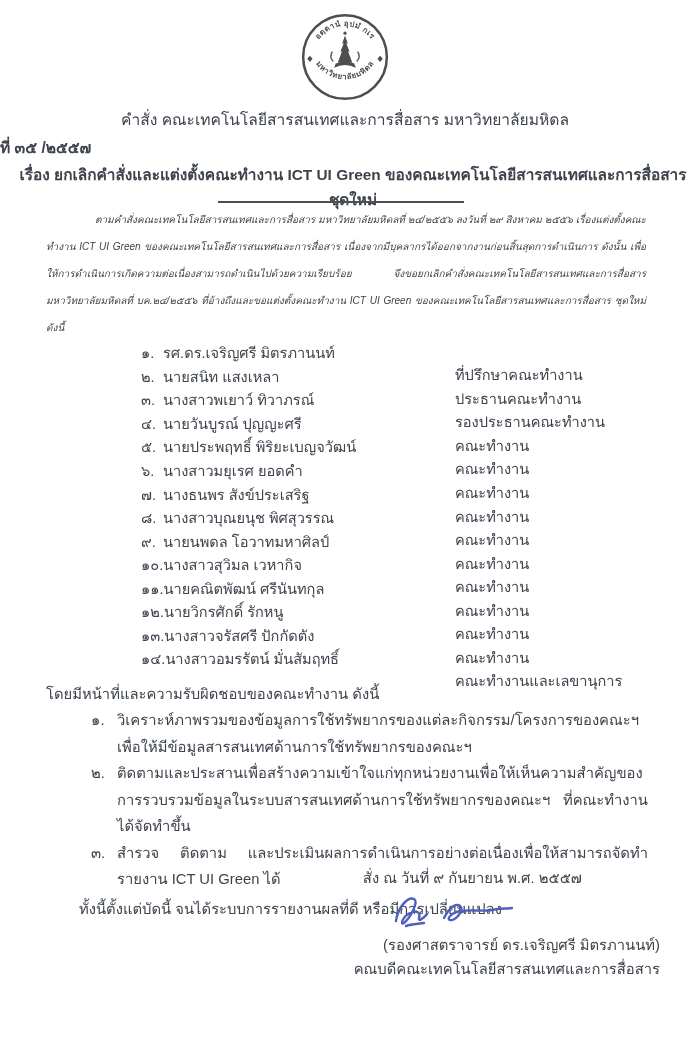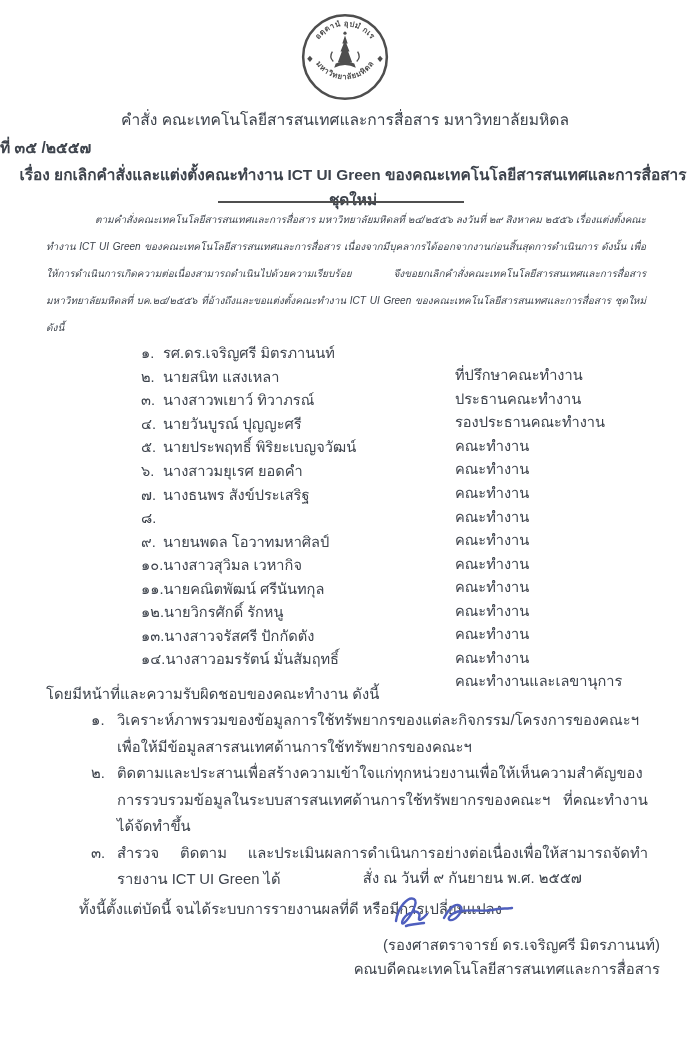"นางสาวบุณยนุช พิศสุวรรณ" span.m-name { html: none -> <span>นางสาวบุณยนุช พิศสุวรรณ</span> }
